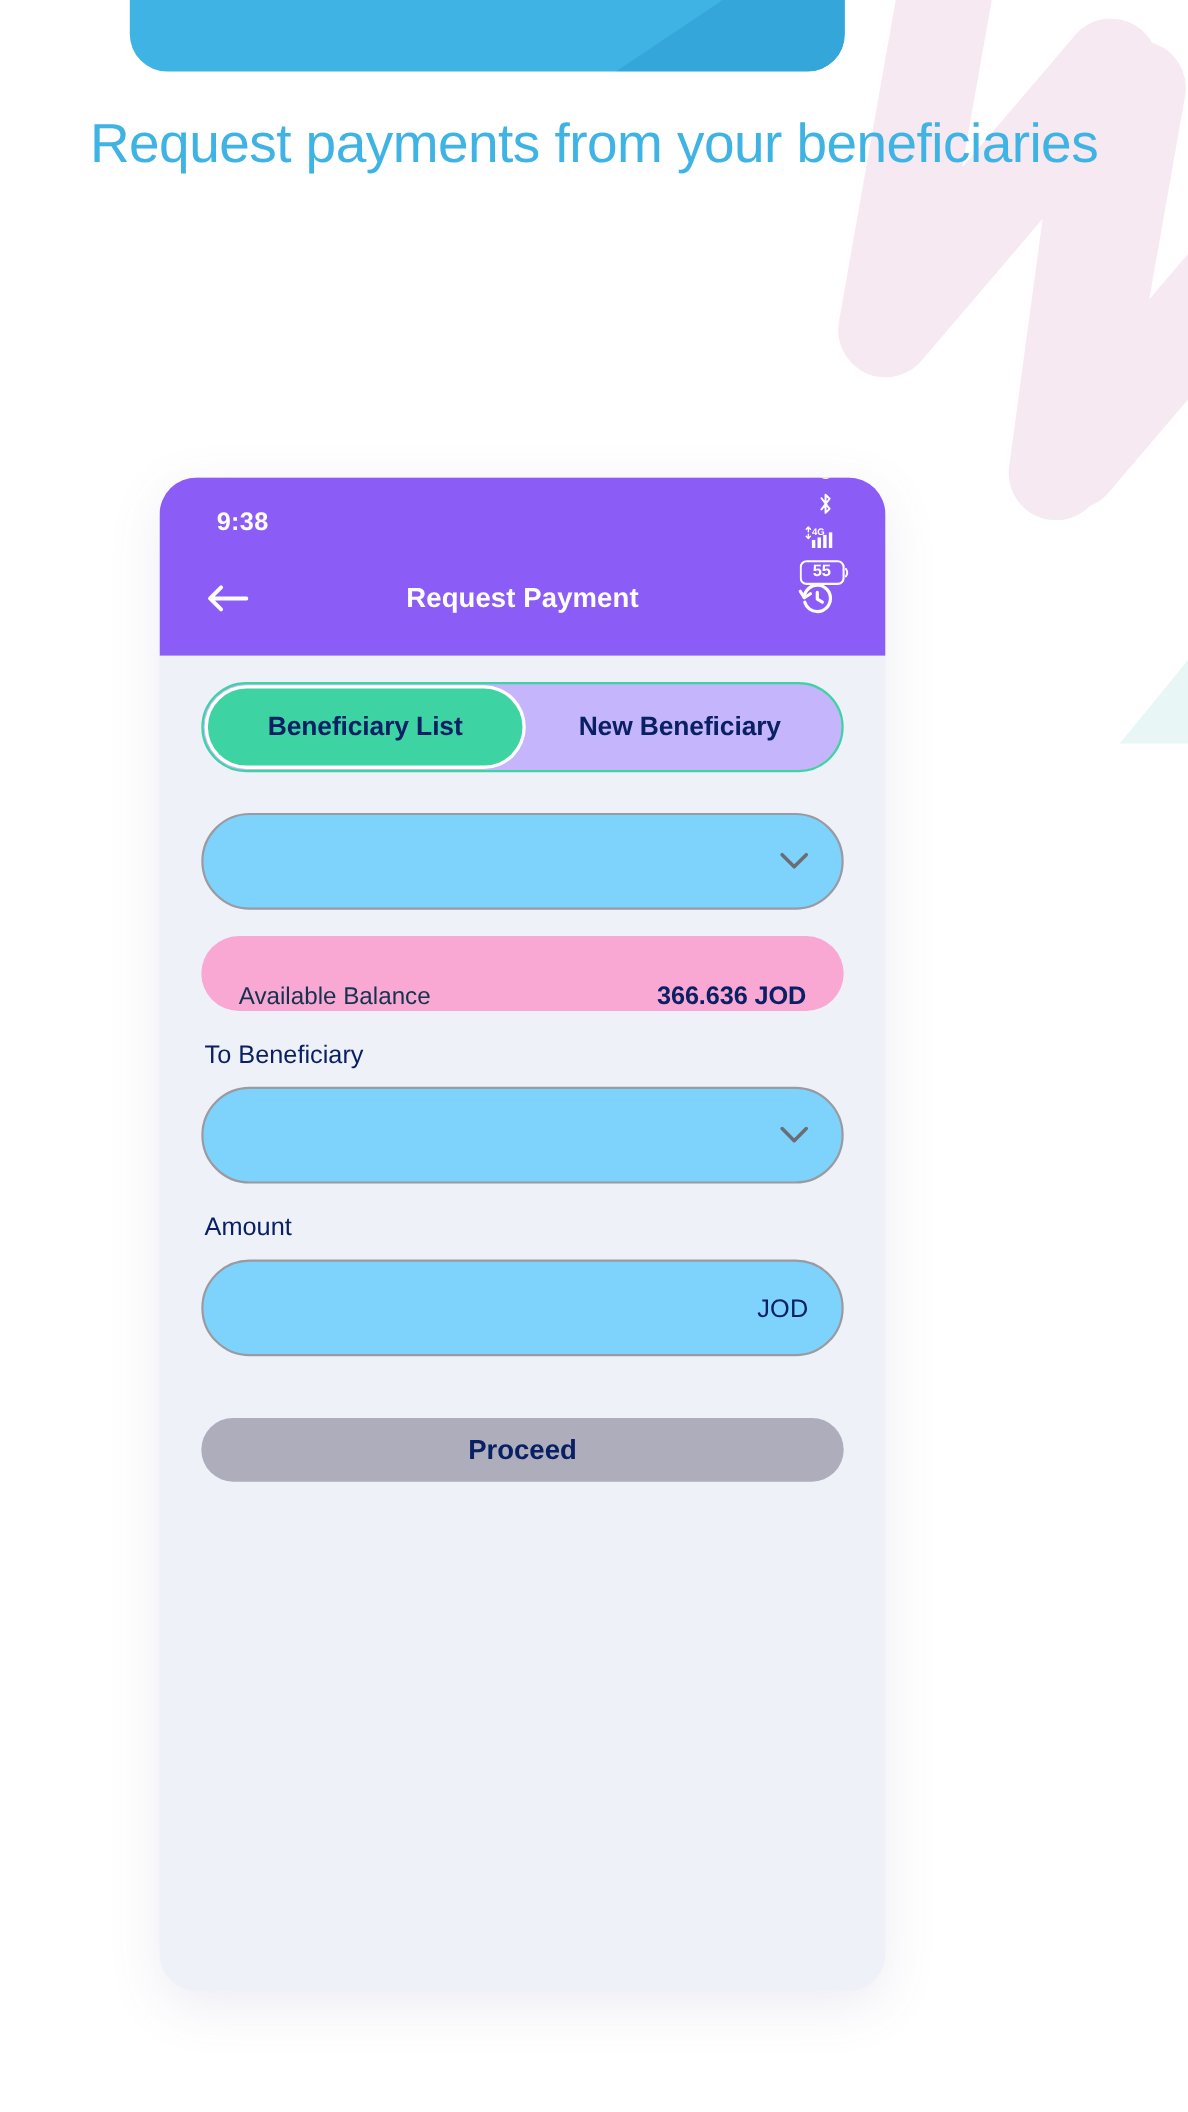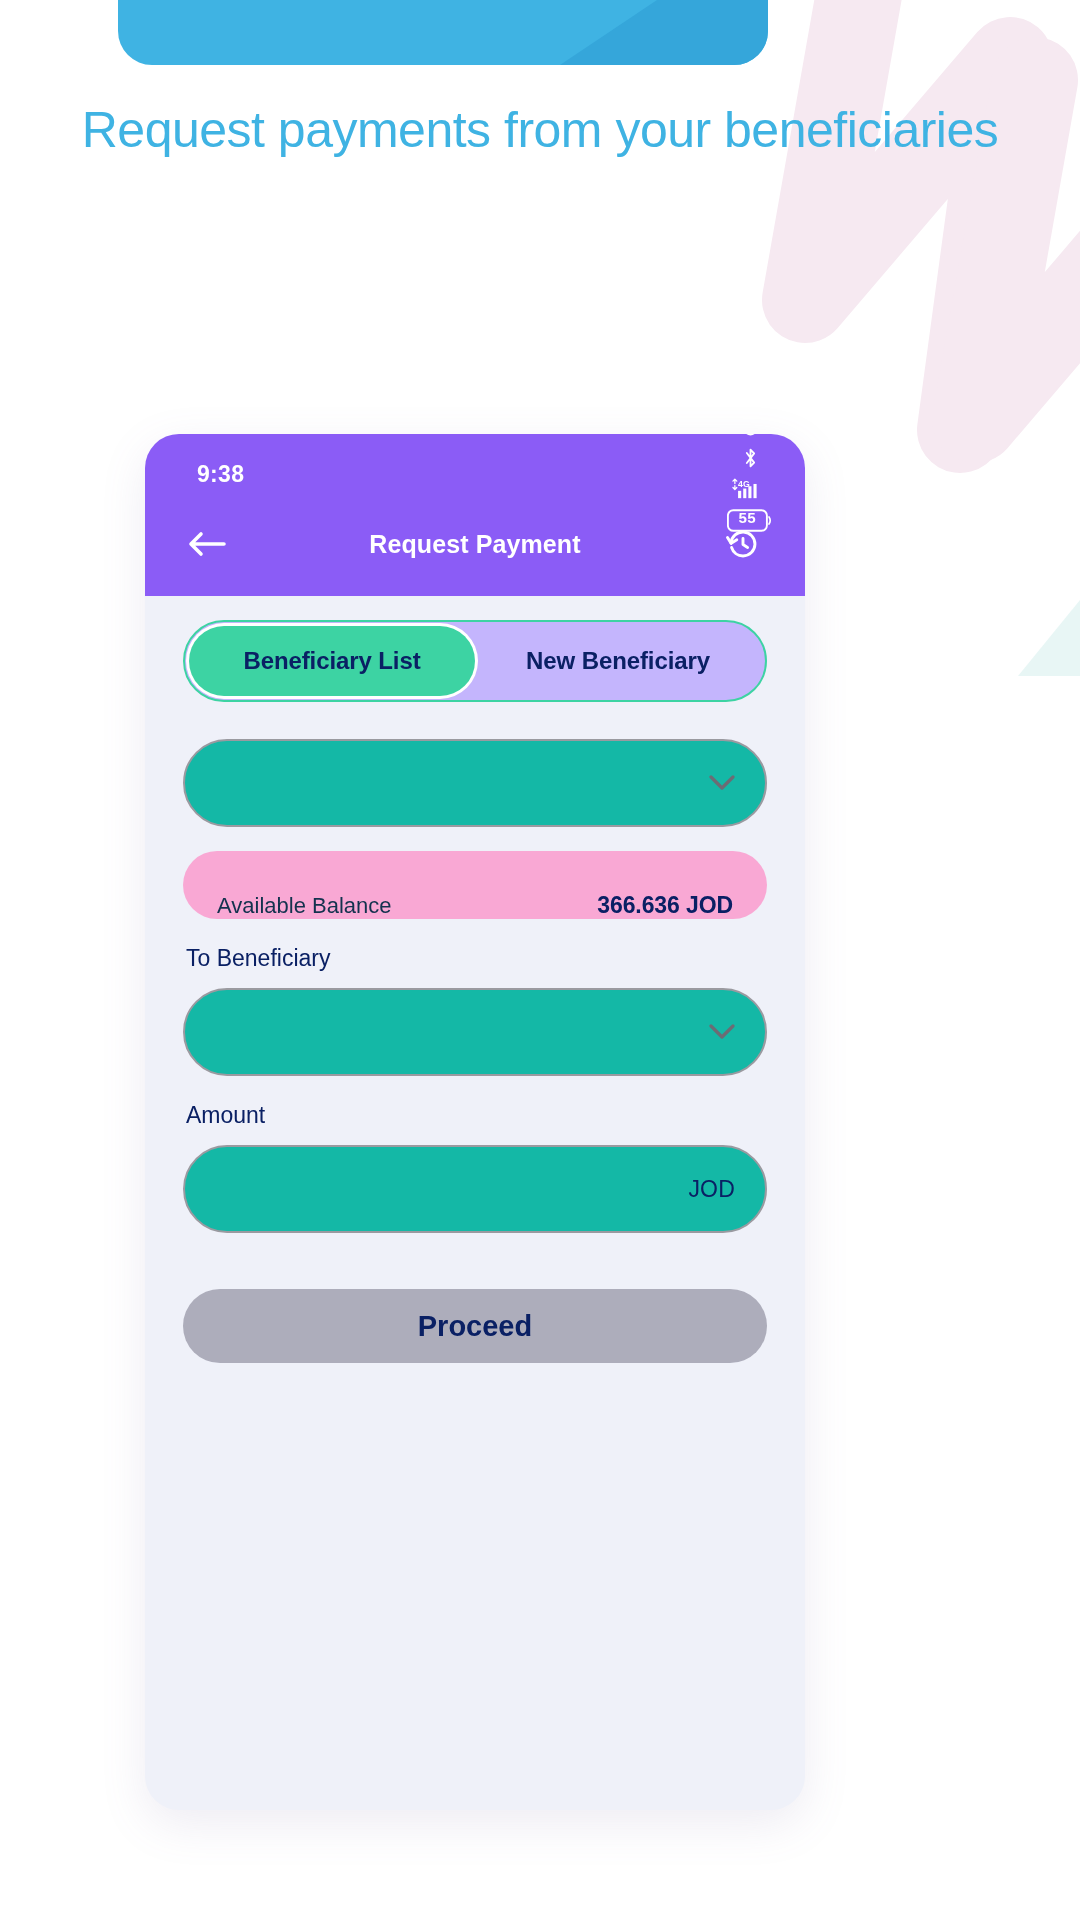"55" .battery-wrap { font-family: Liberation Mono, monospace -> none }
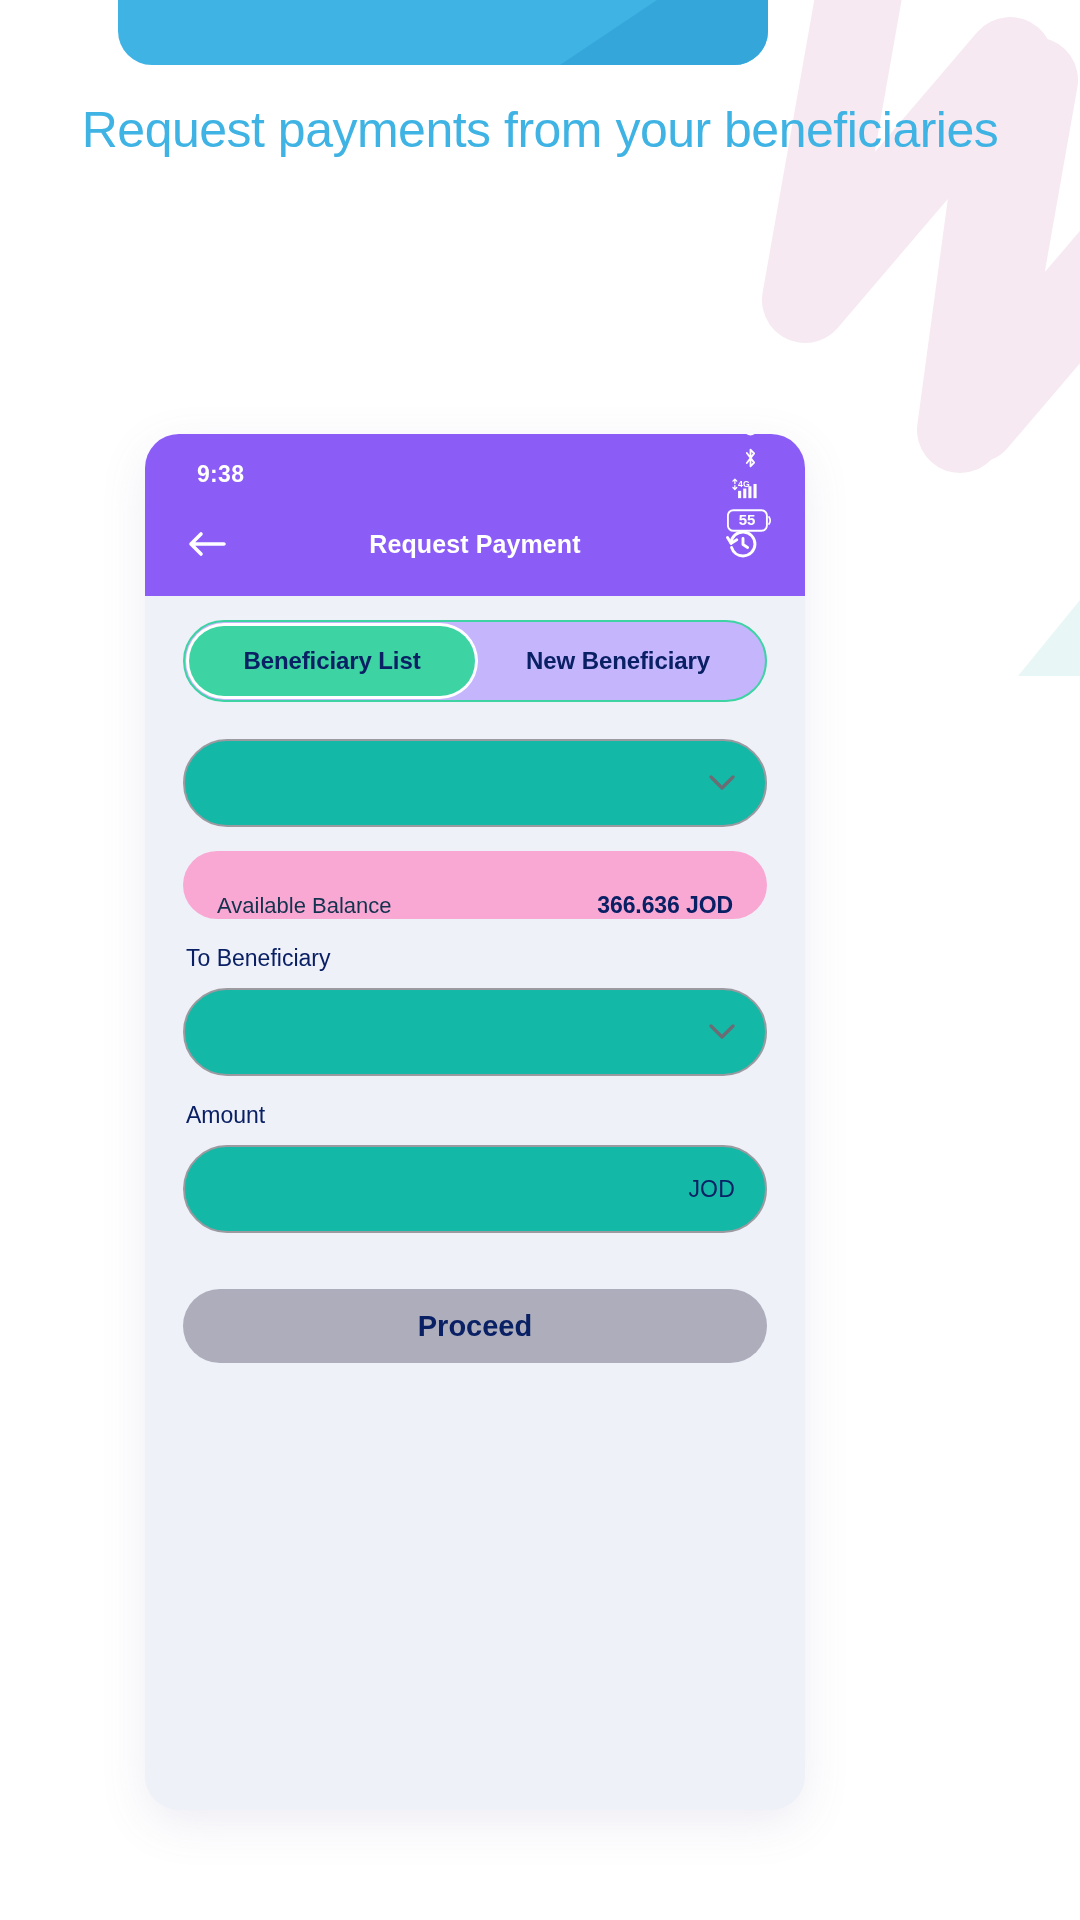"JOD" .field { background: #14b8a6 -> #7dd3fc }
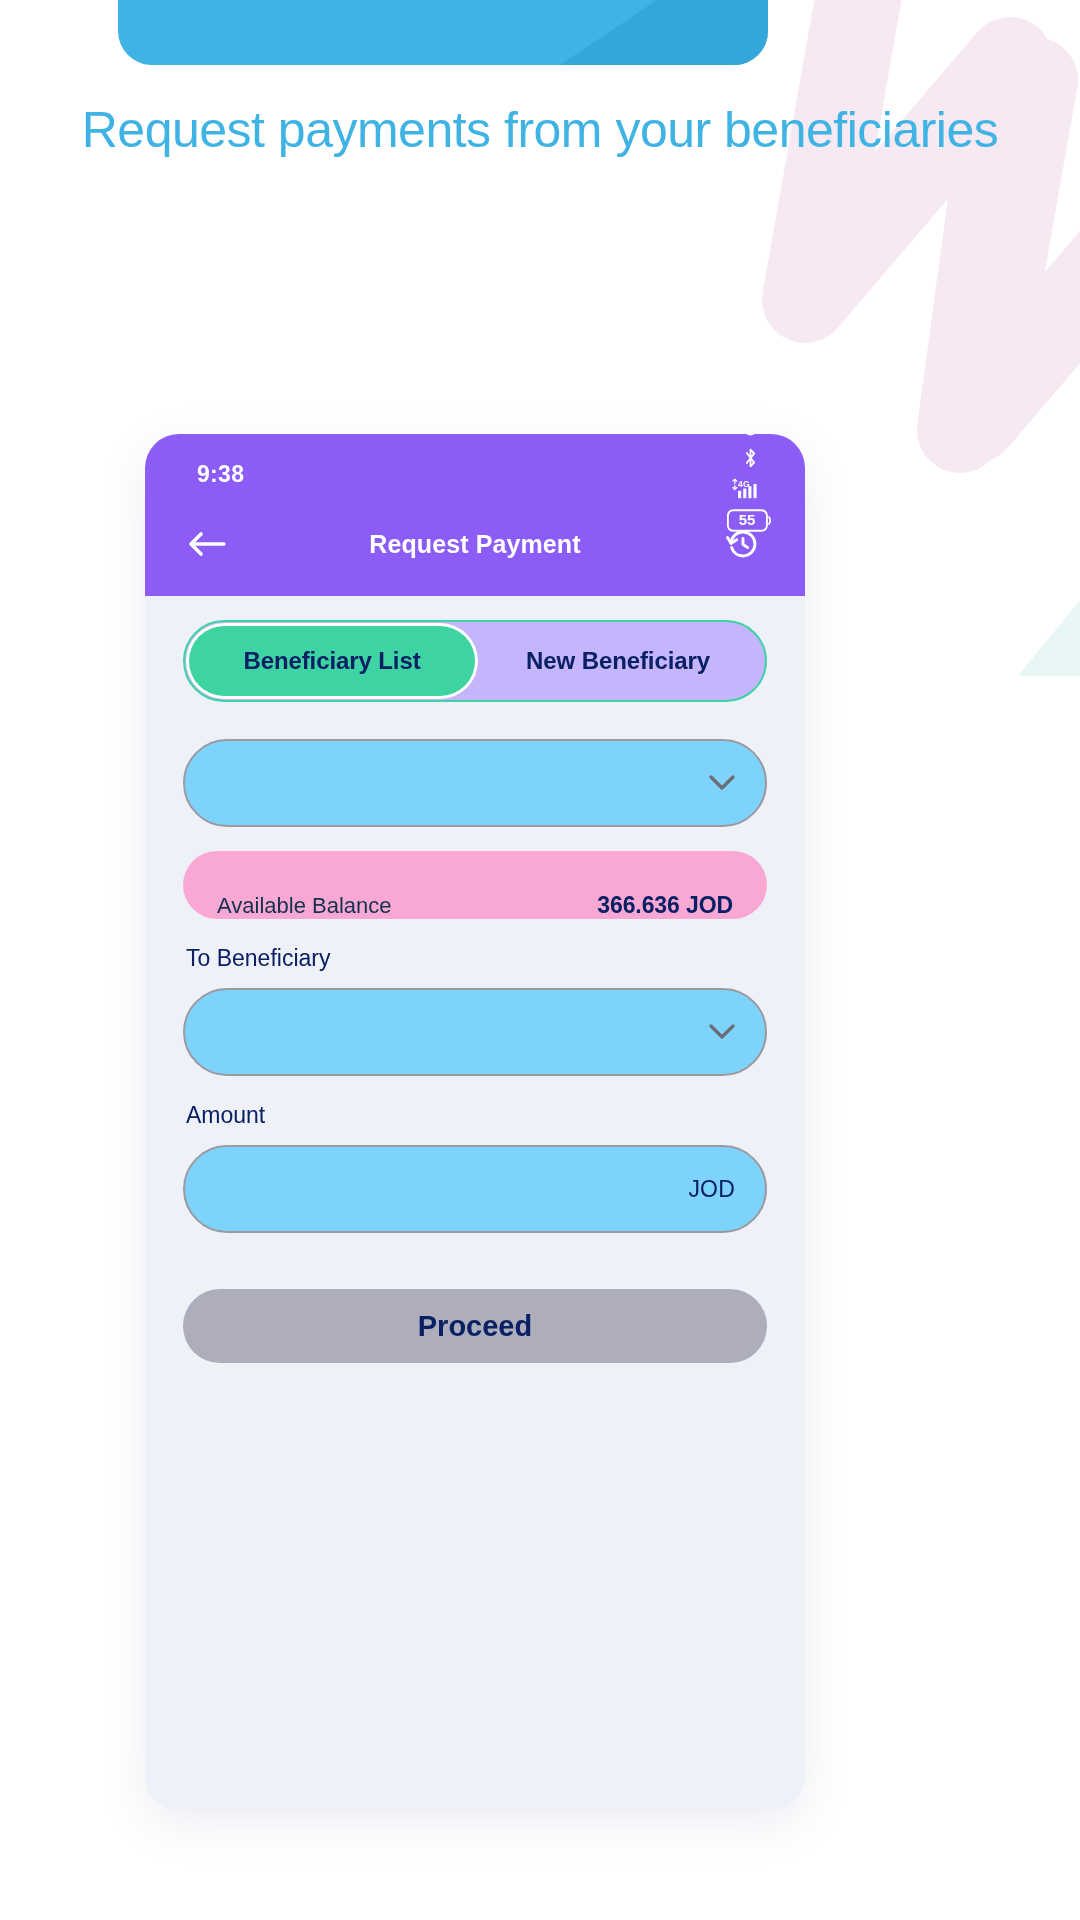"Proceed" .proceed { font-size: 29px -> 25px; height: 74px -> 58px }
